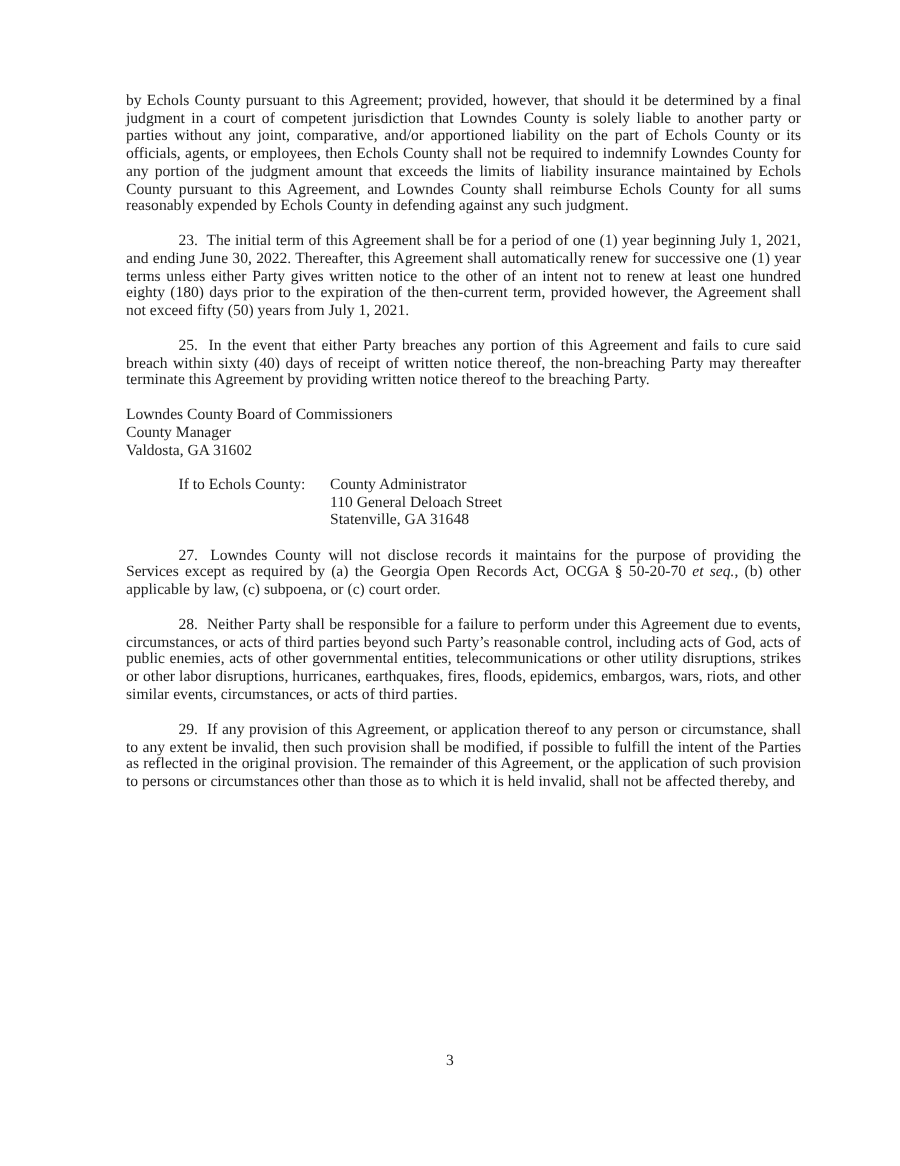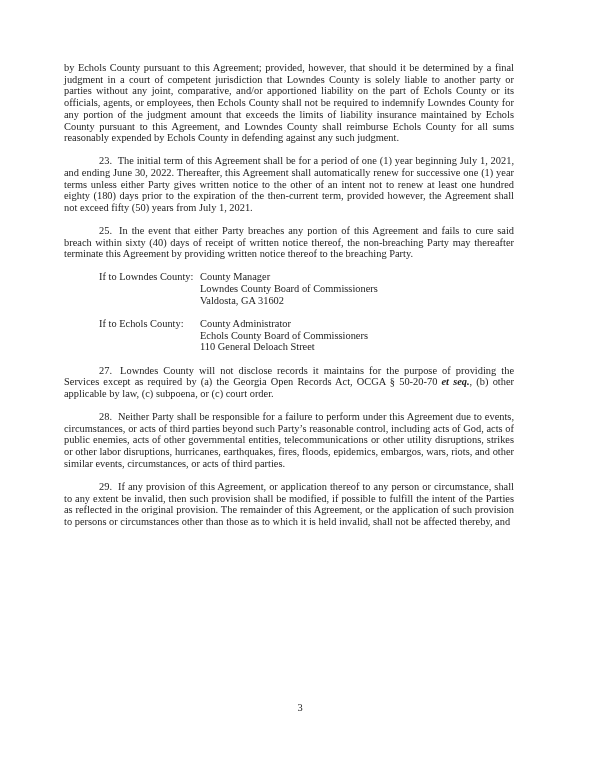"by Echols County pursuant to" .page { left: 64px -> 84px }
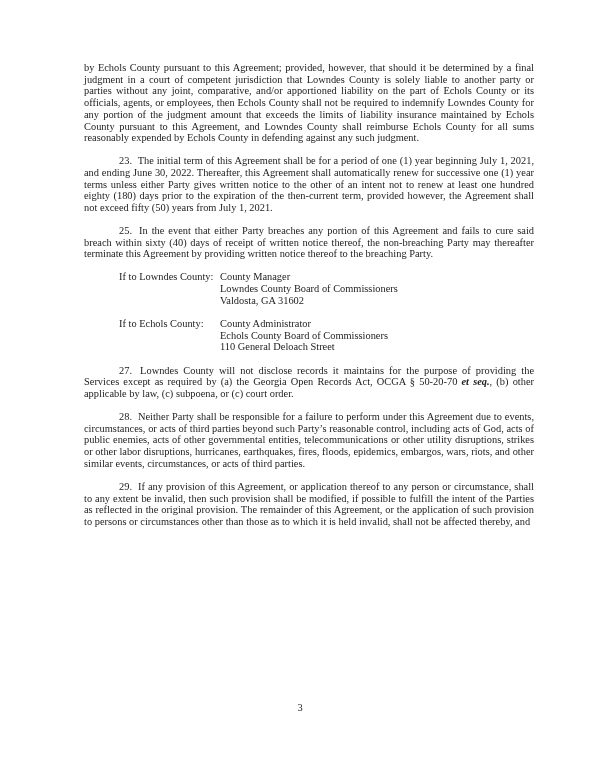"If to Lowndes County:" div.label { html: <div>If to Lowndes County:</div> -> none }
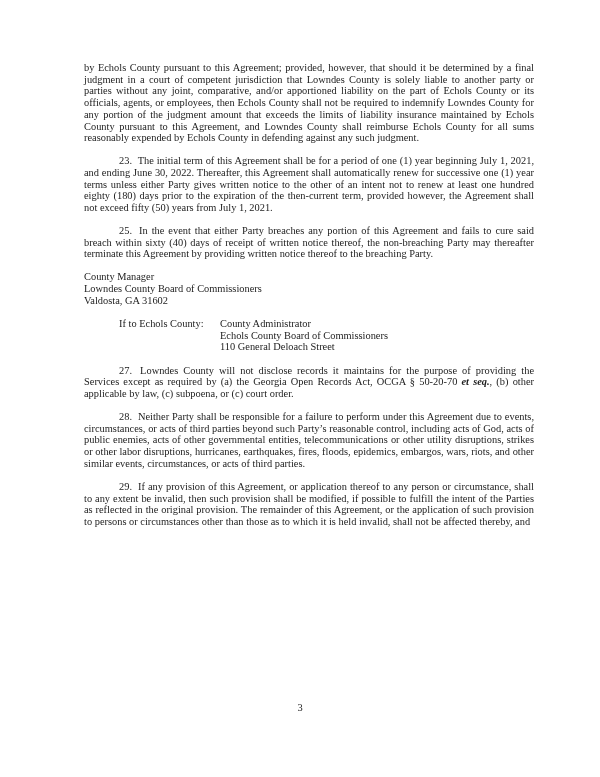"County Manager" div { order: before "Lowndes County Board of Commissioners" -> after "Lowndes County Board of Commissioners" }
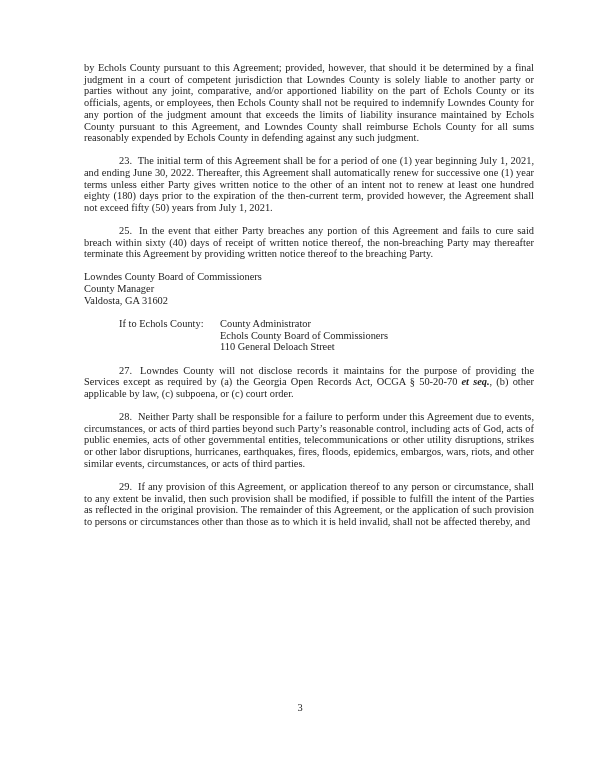"Echols County Board of Commissioners" div { html: <div>Echols County Board of Commissioners</div> -> none }
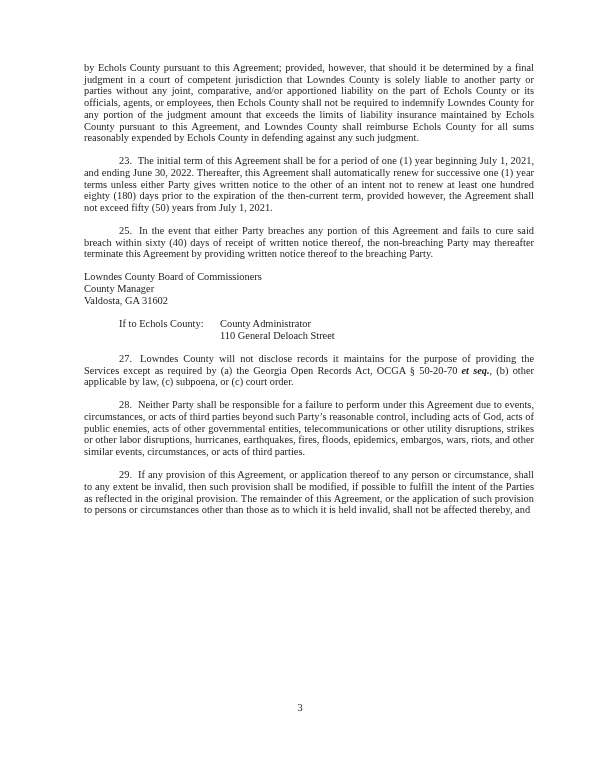"Statenville, GA 31648" div { html: none -> <div>Statenville, GA 31648</div> }
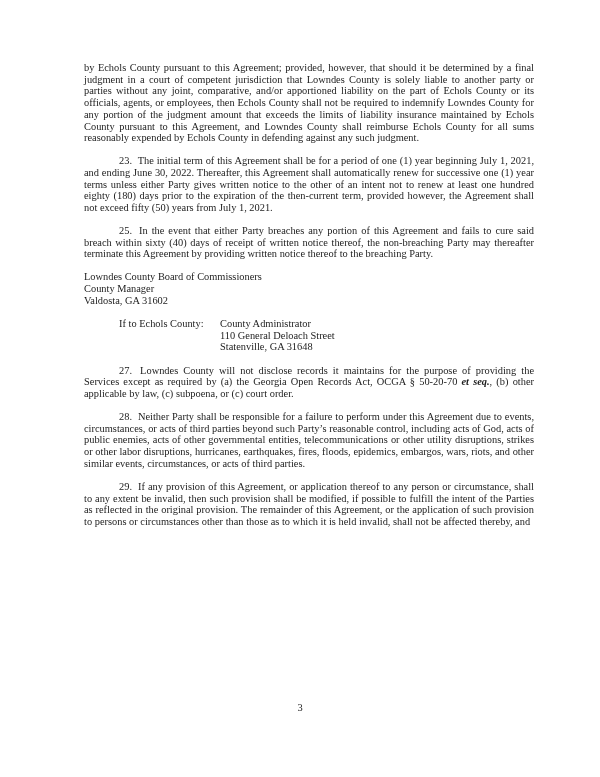"et seq." em { font-weight: bold -> none }
